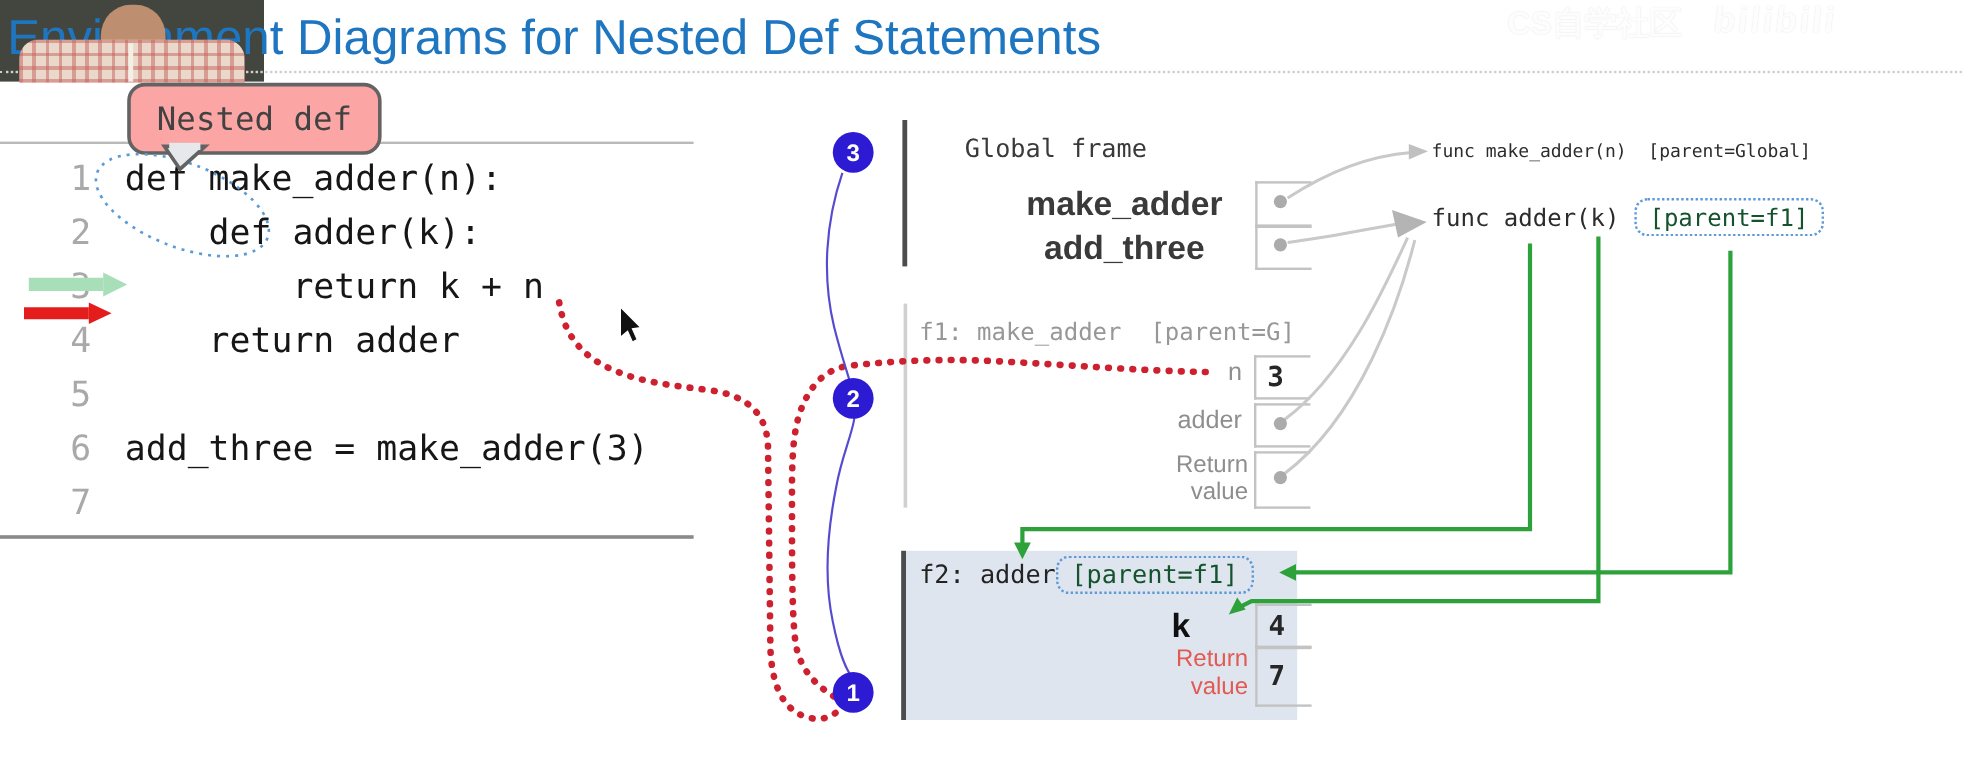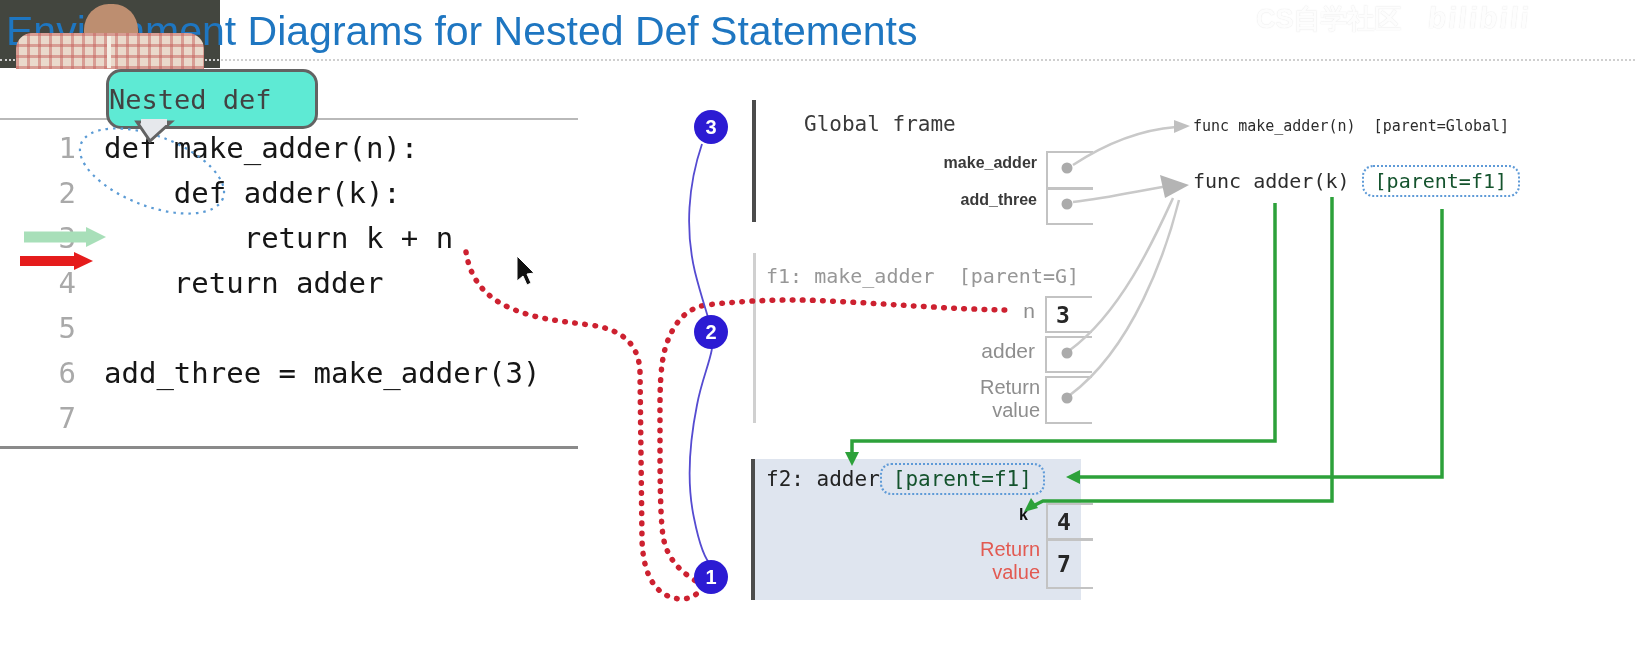"Nested def" #bubble { background: #5eead4 -> #fca5a5; justify-content: flex-start -> center }
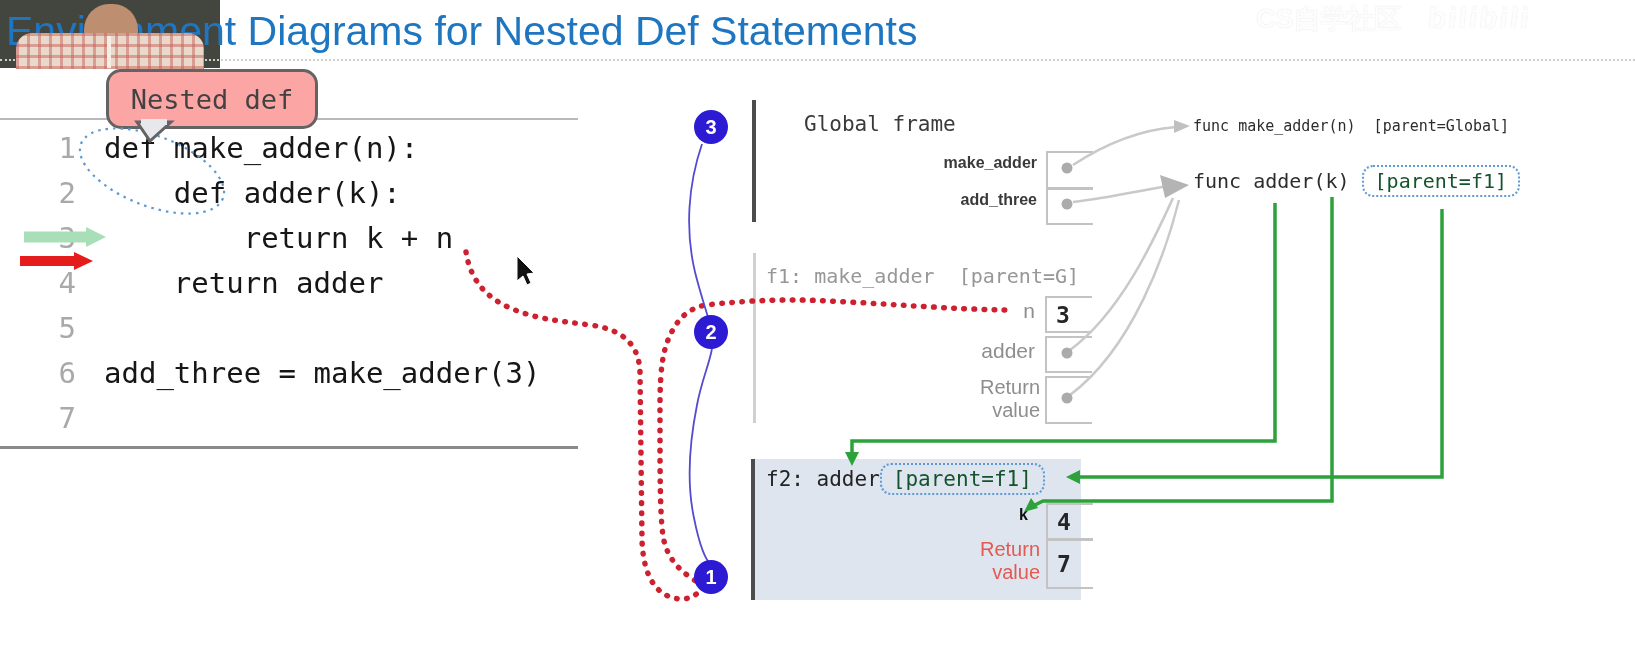"make_adder" .bindlabel { font-size: 16px -> 28px; text-align: right -> center }
